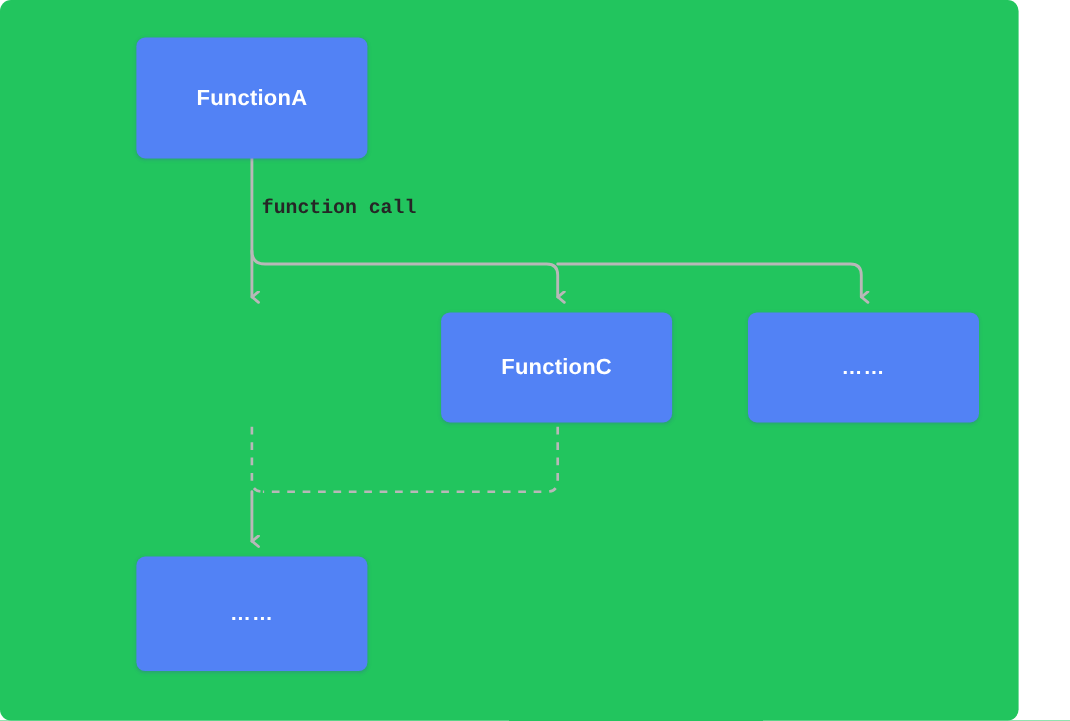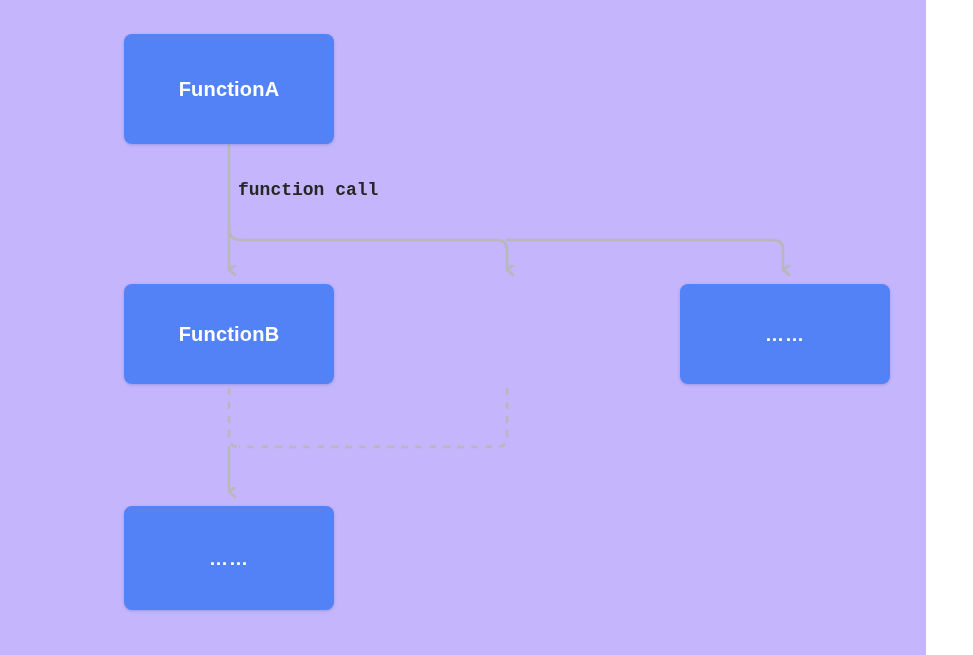"FunctionA" #canvas { background: #c4b5fd -> #22c55e; border-radius: none -> 10px }
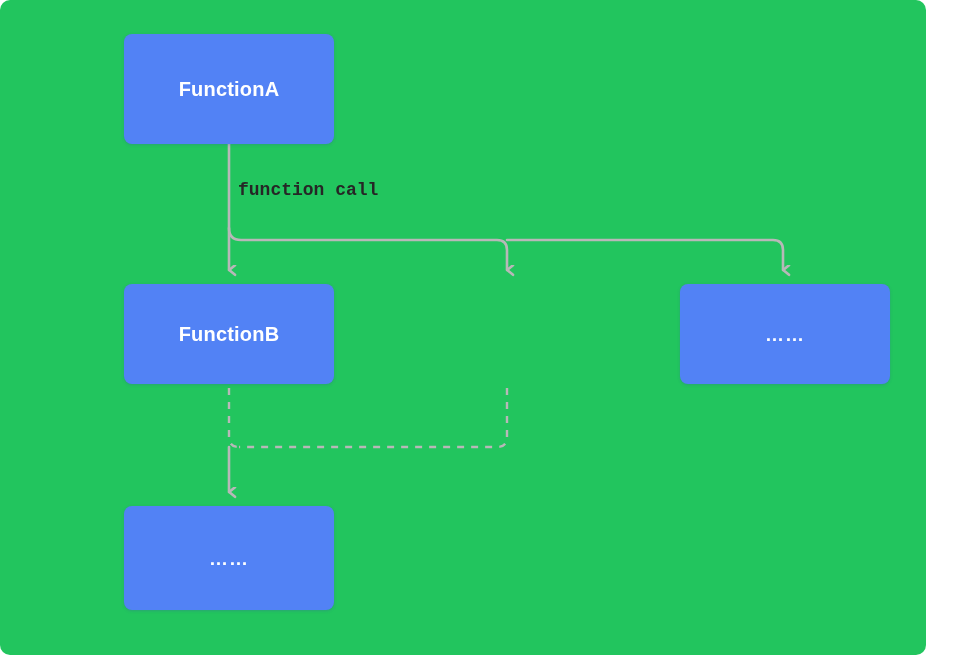"FunctionB" div.node { html: <div> <span>FunctionB</span> </div> -> none }
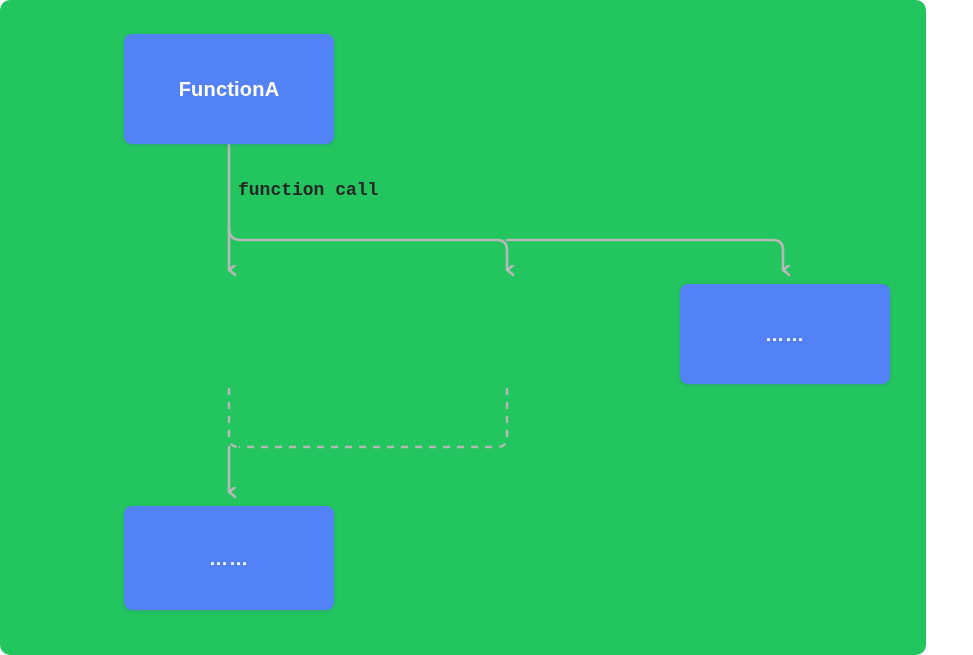"FunctionC" div.node { html: none -> <div> <span>FunctionC</span> </div> }
